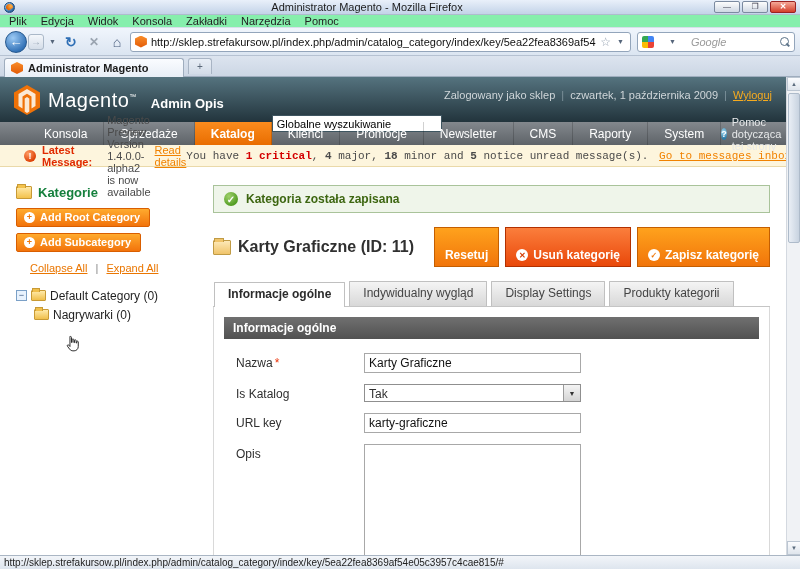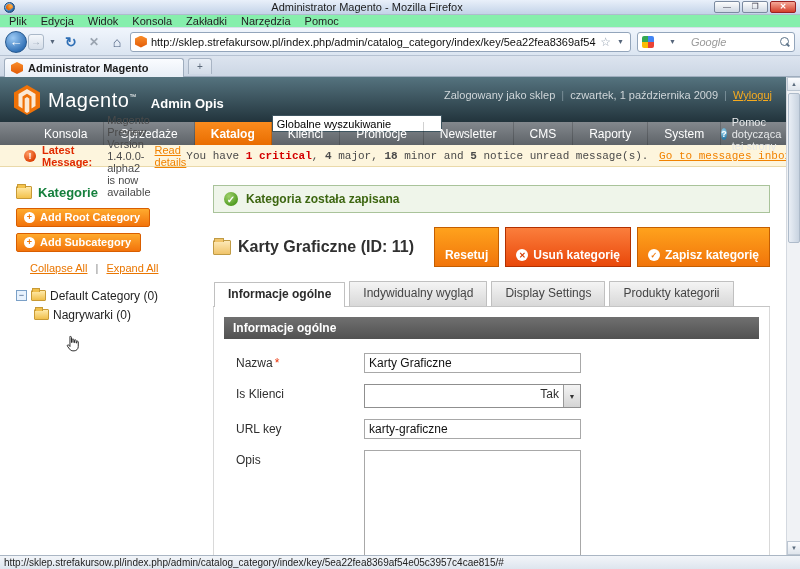"Is Klienci" div.flabel { text: Klienci -> Katalog }
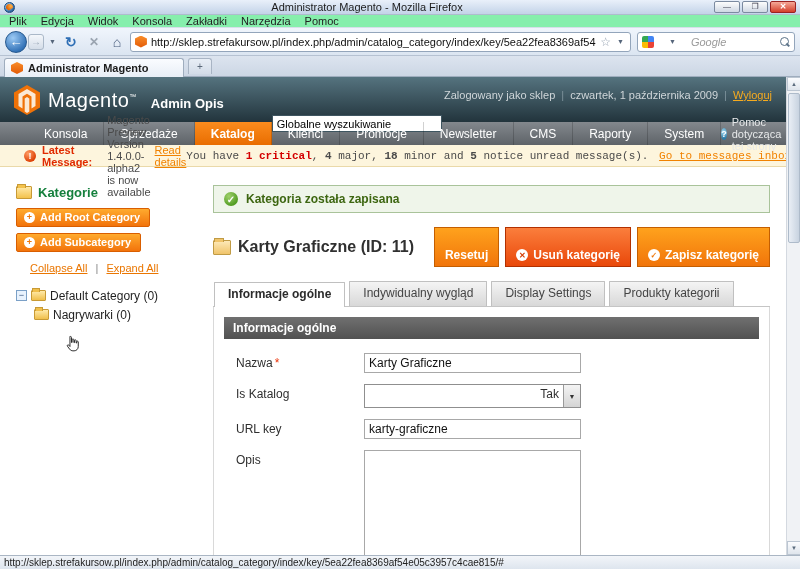"Tak" .fselect { height: 24px -> 18px; text-align: right -> none }
